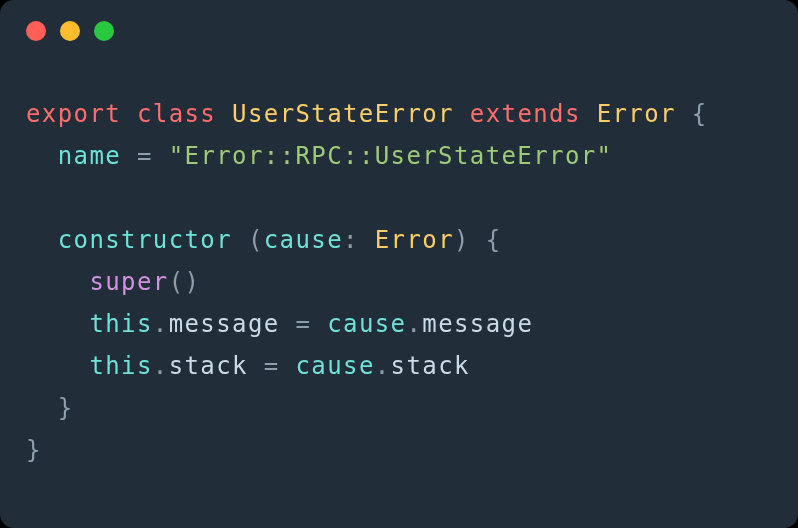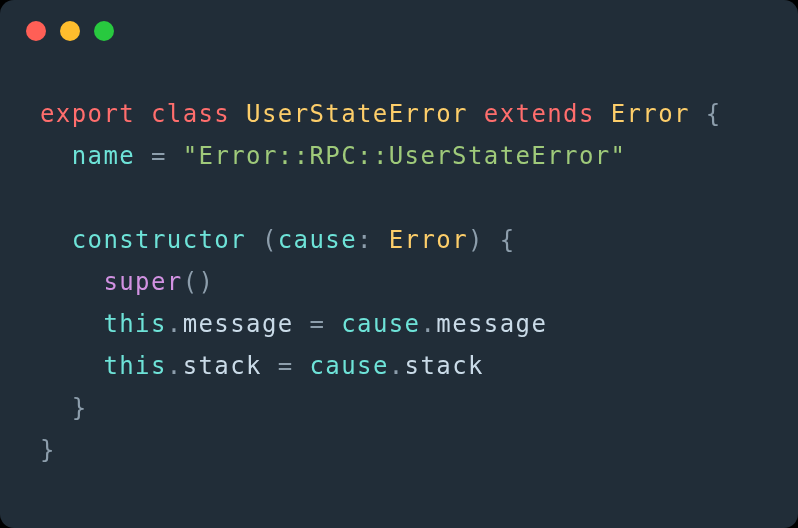"export class UserStateError extends" pre.code { padding: 60px 0 0 40px -> 60px 0 0 26px }
